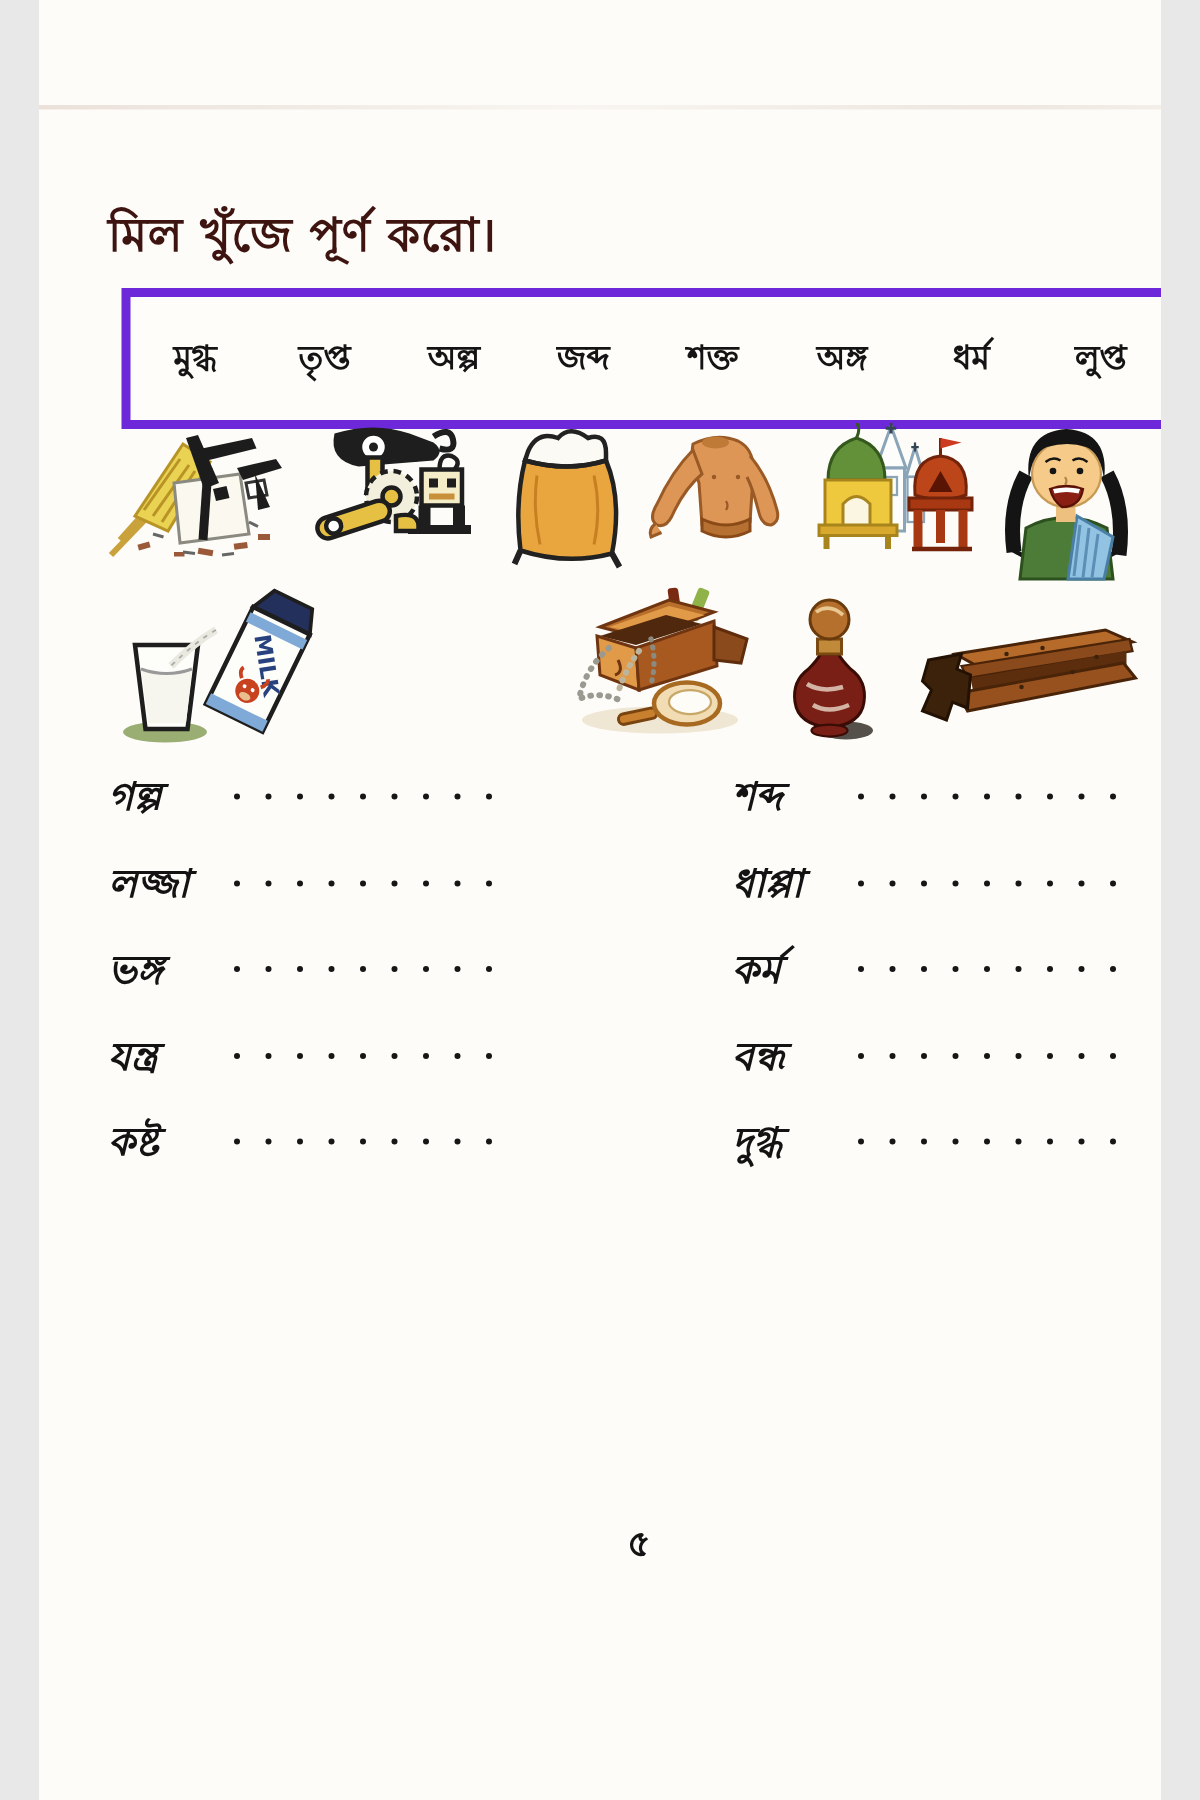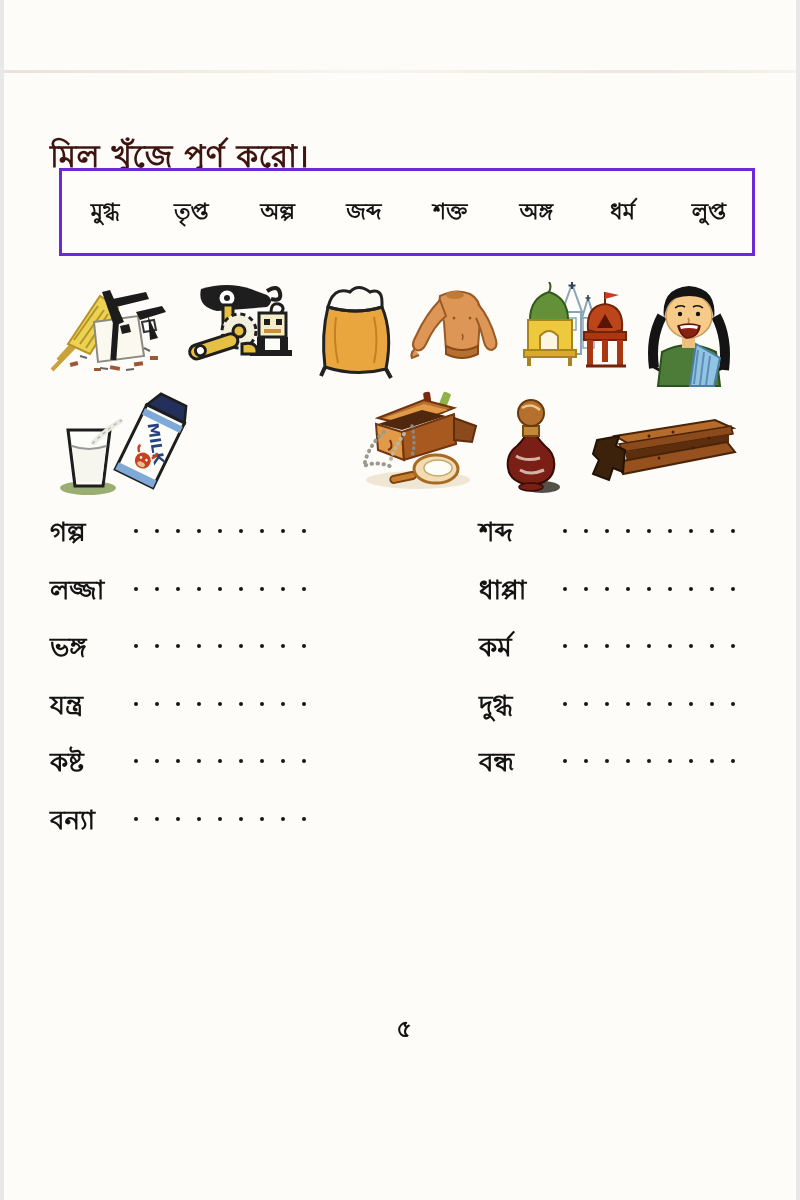"মিল খুঁজে পূর্ণ করো।" .page { padding-left: none -> 16px; width: 792px -> 732px }
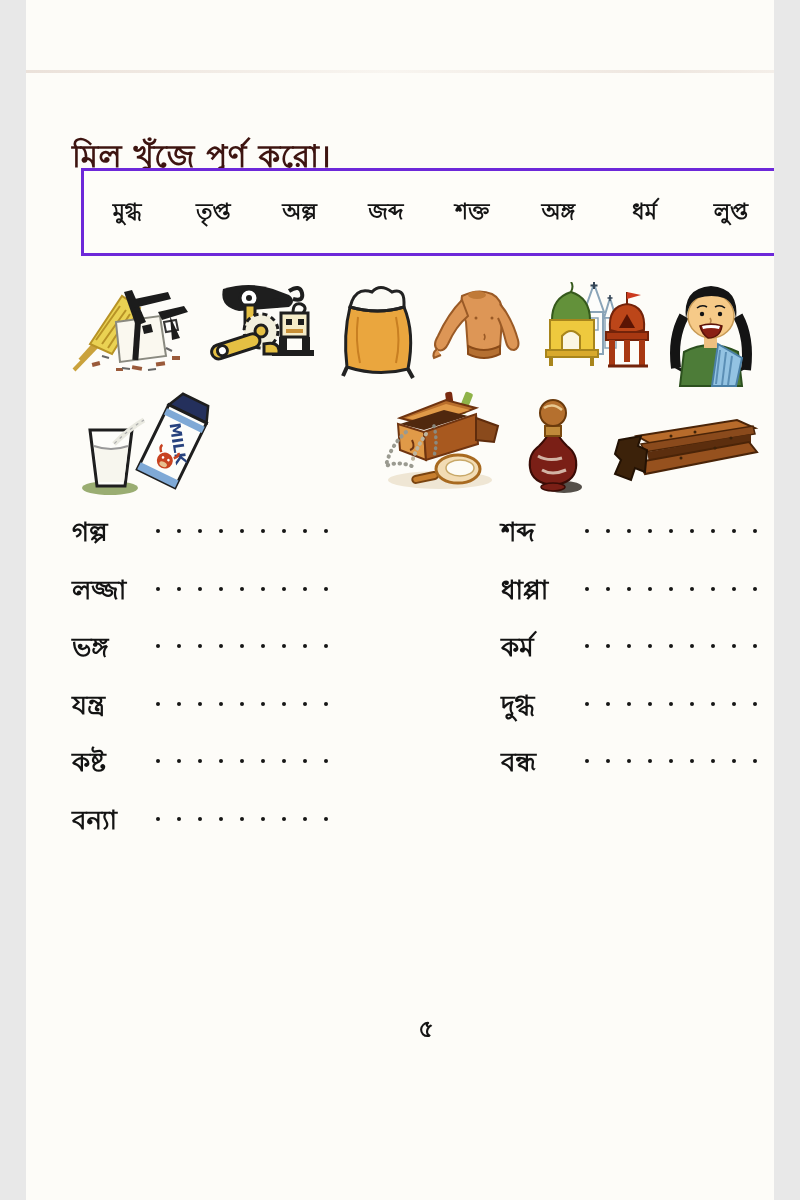"মুগ্ধ" .word-box { border: 3px solid #6d28d9 -> 6px solid #6d28d9; top: 168px -> 192px }
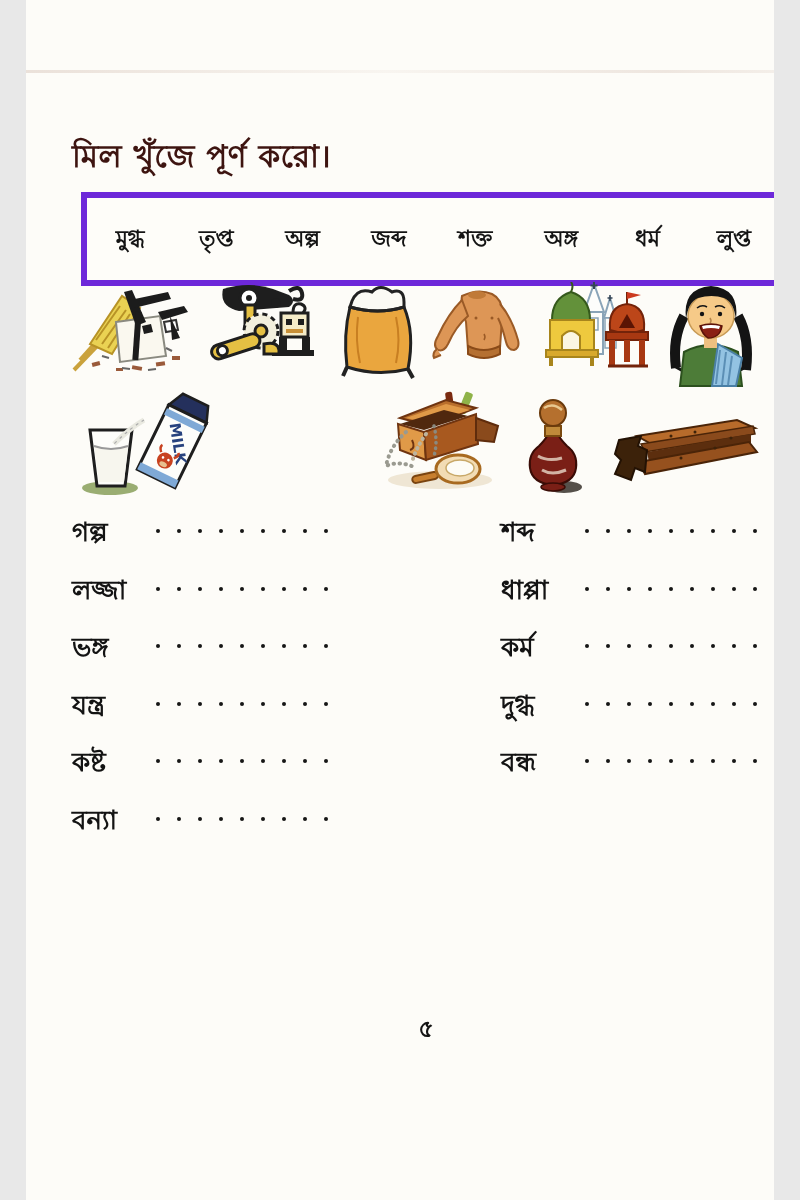"গল্প" .answer-row { font-style: none -> italic }
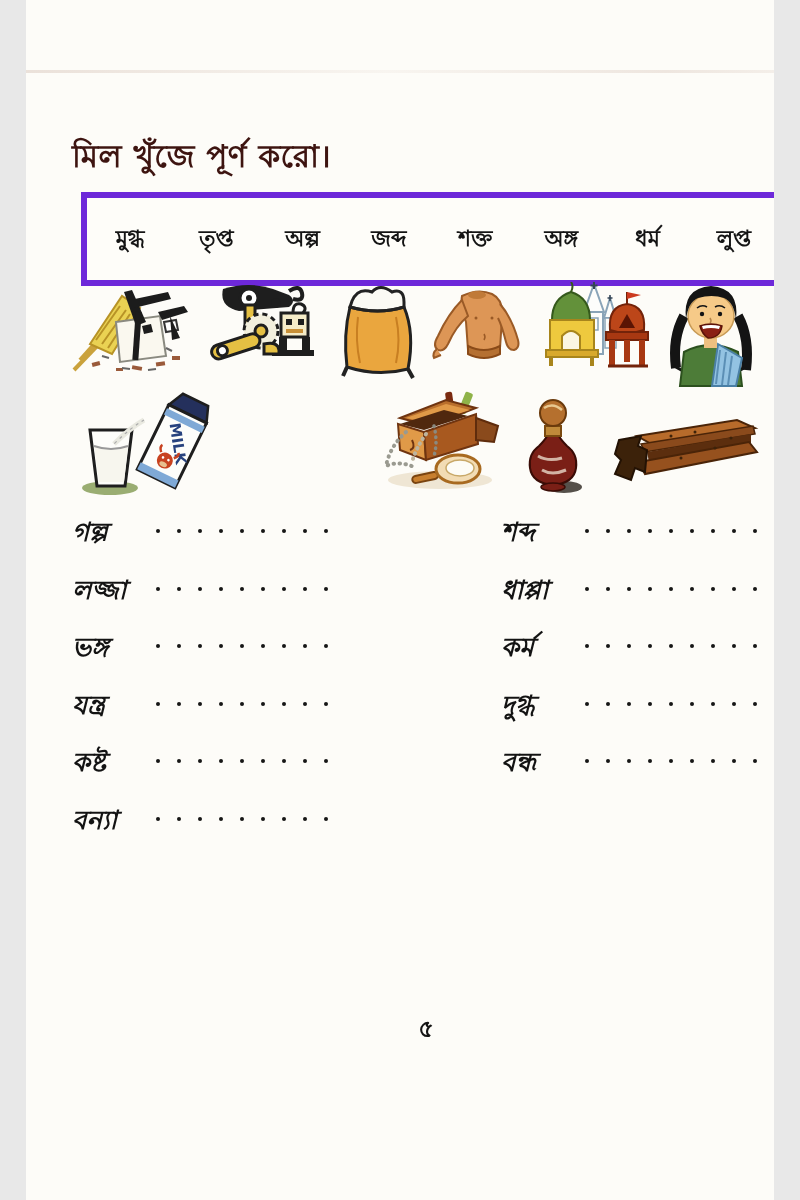"শব্দ" .answers.right { left: 475px -> 462px }
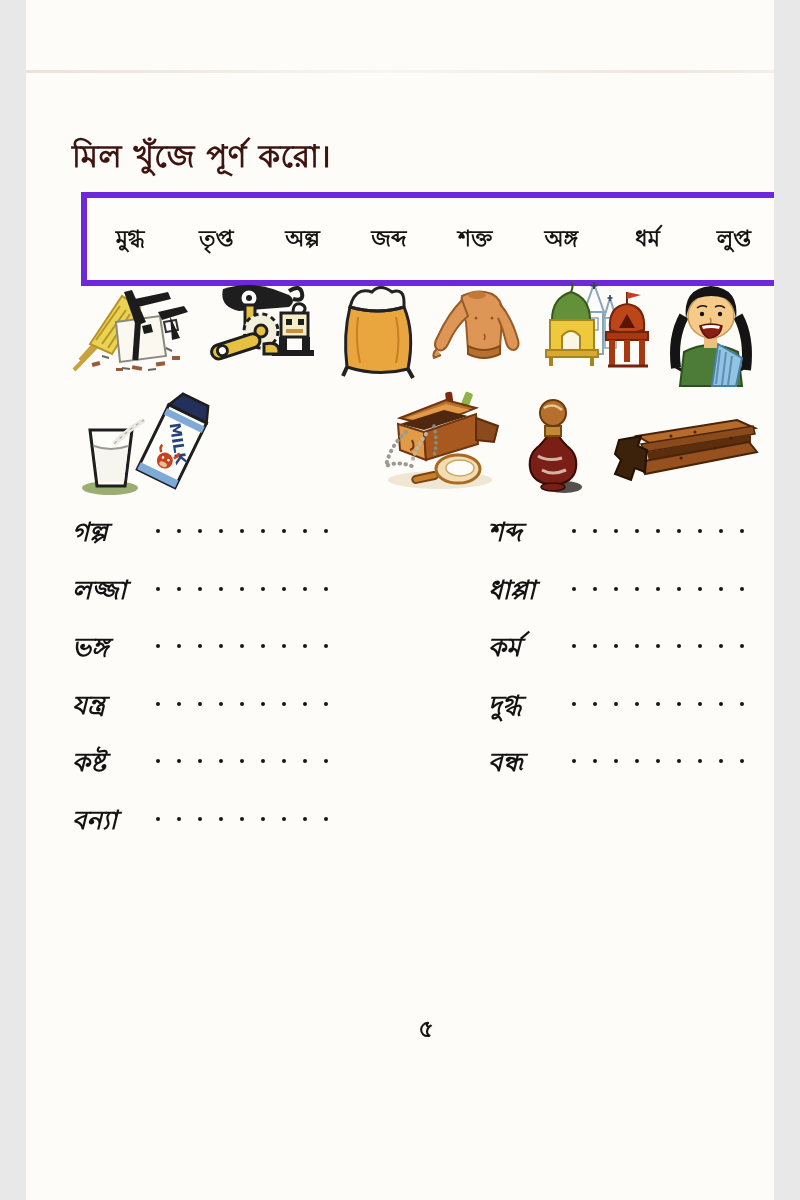"দুগ্ধ" div.answer-row { order: before "বন্ধ" -> after "বন্ধ" }
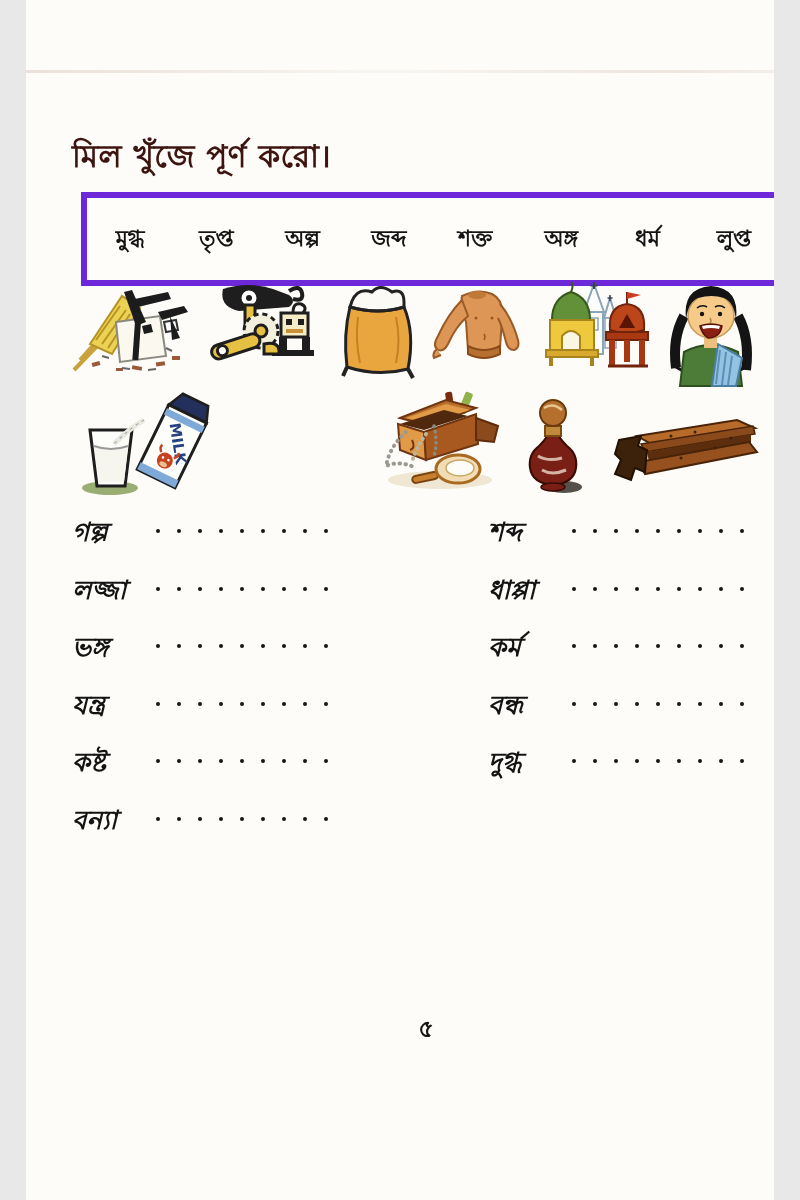"বন্যা" div.answer-row { html: <div> <span>বন্যা</span> <span> <span></span> <span></span> <span></span> <span></span> <span></span> <span></span> <span></span> <span></span> <span></span> </span> </div> -> none }
